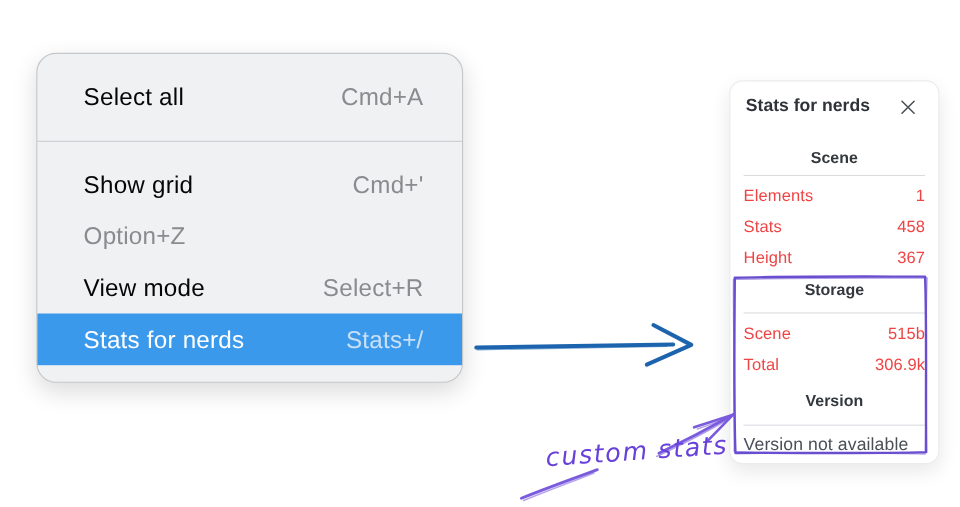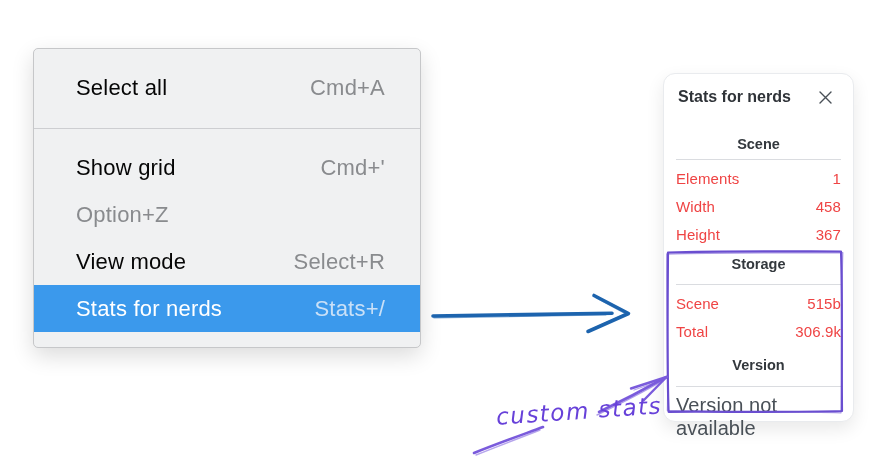"Select all" .menu { border-radius: 5px -> 18px }
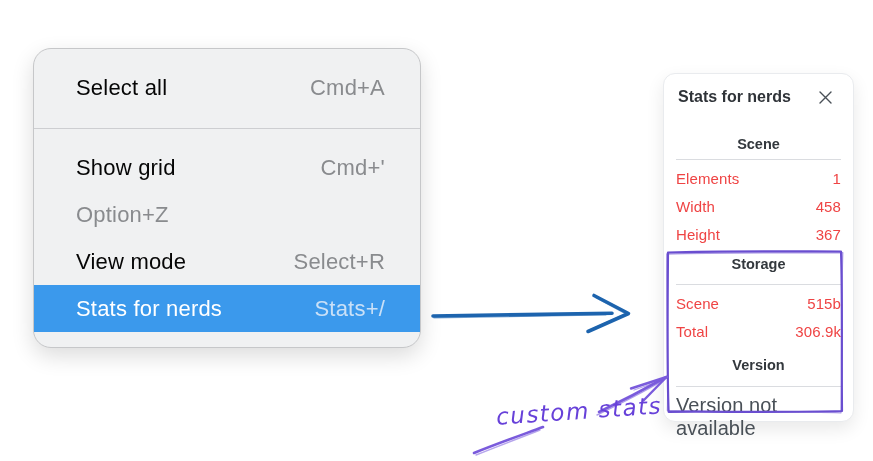"Width" span { text: Width -> Stats }
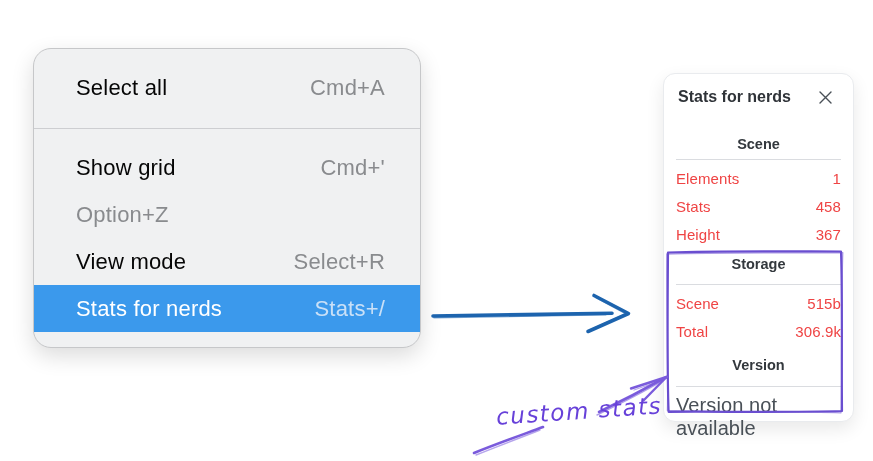"Version not available" .sp-note { font-size: 20px -> 16px; margin-top: 16px -> 4px }
